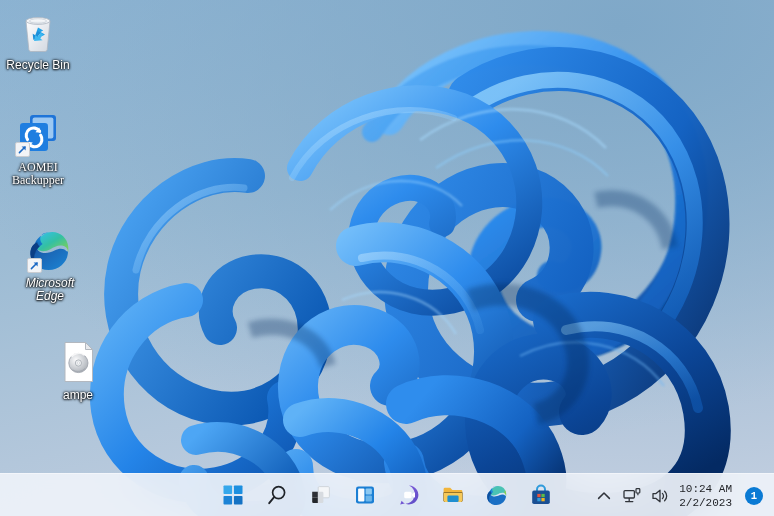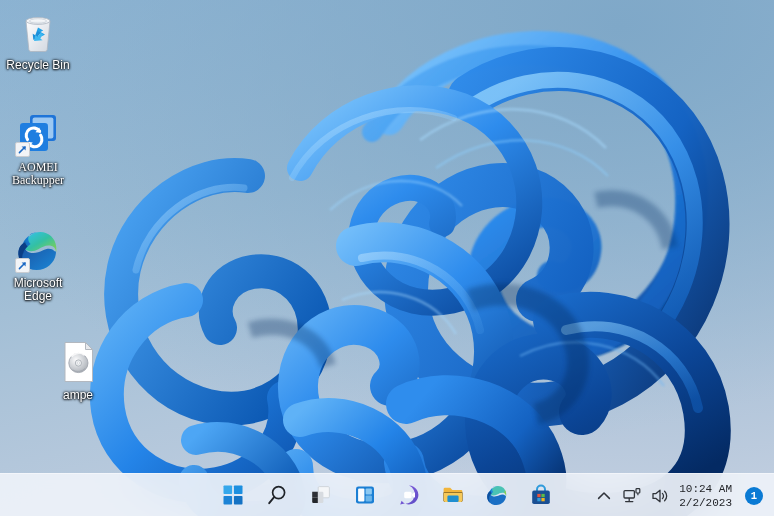"Microsoft Edge" div.icon-cell { font-style: none -> italic; left: 0px -> 12px }
